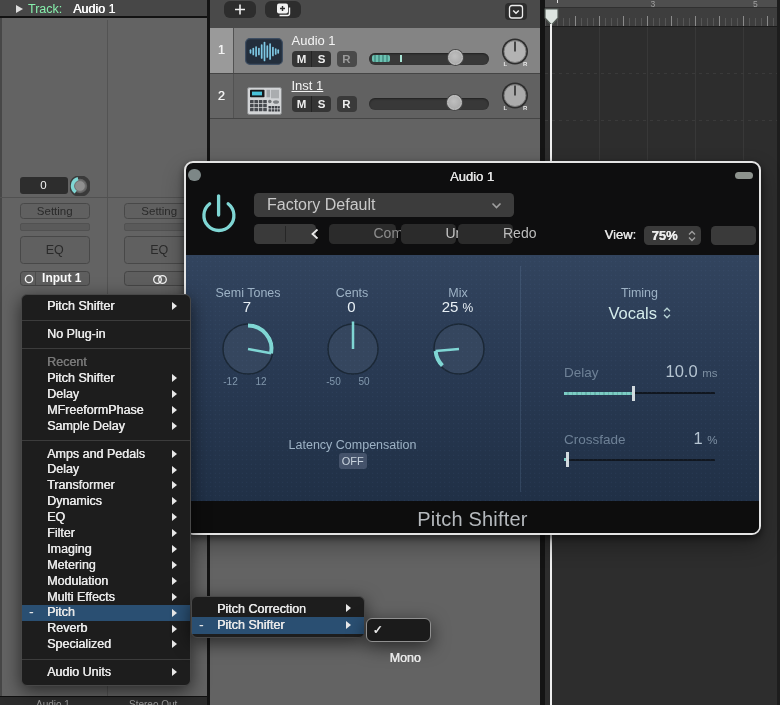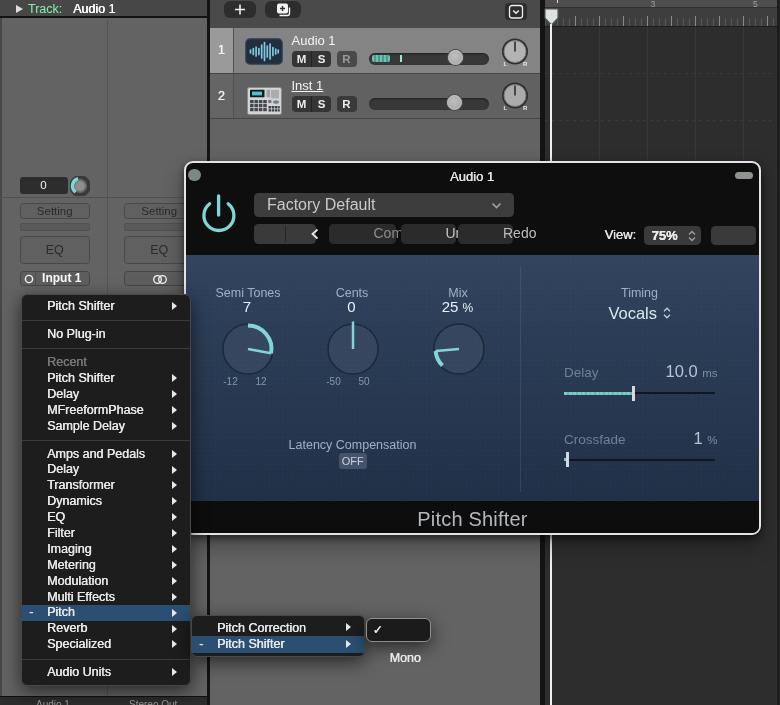"Pitch Correction" div.menu { top: 615px -> 596px }
